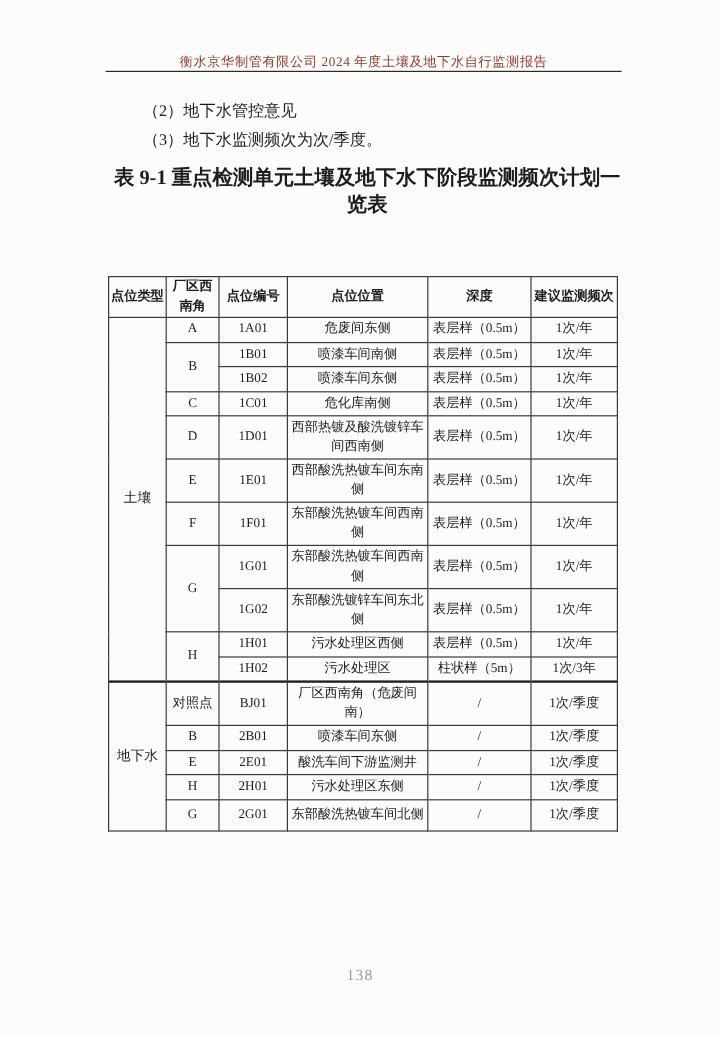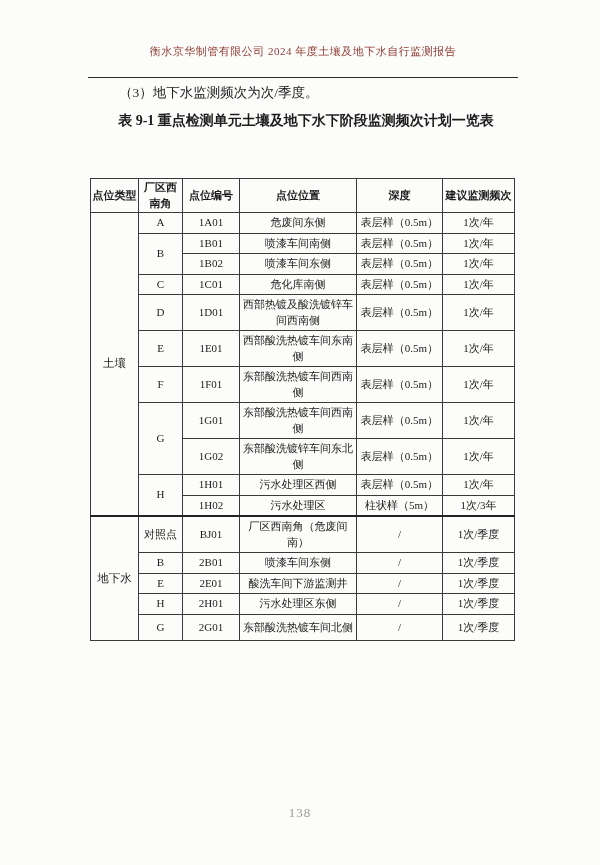"衡水京华制管有限公司 2024 年度土壤及地下水自行监测报告" .report-header { padding-bottom: 18px -> 0 }
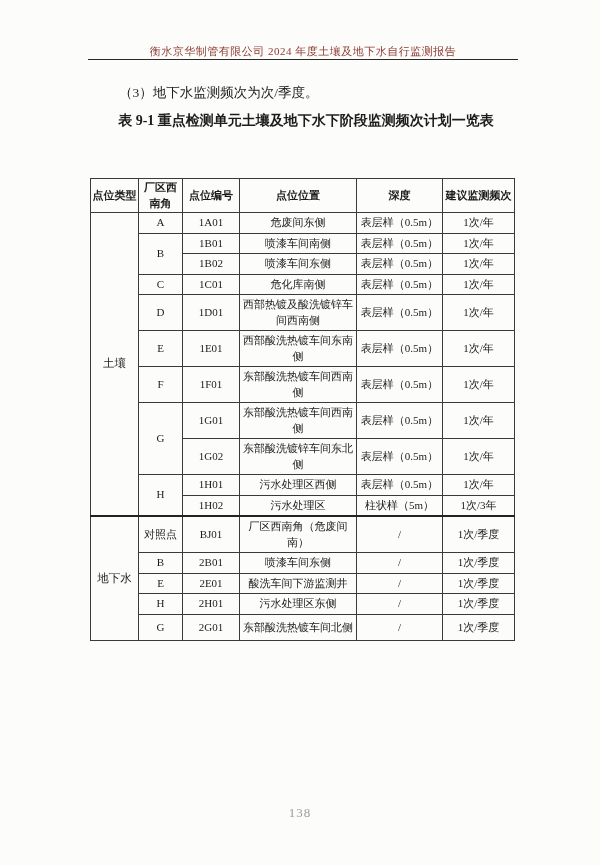"（2）地下水管控意见" div.heading { html: none -> <div>（2）地下水管控意见</div> }
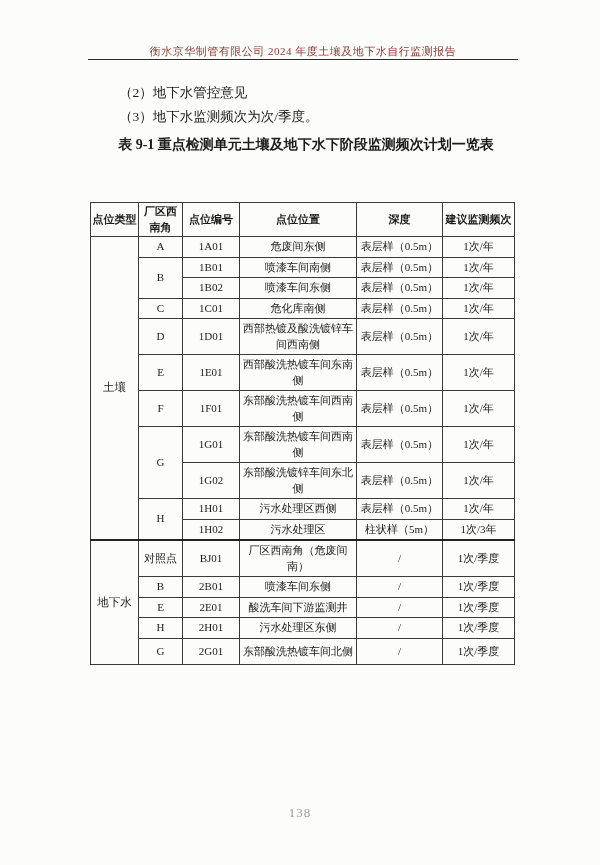"表 9-1 重点检测单元土壤及地下水下阶段监测频次计划一览表" .table-title { font-size: 14px -> 17px }
